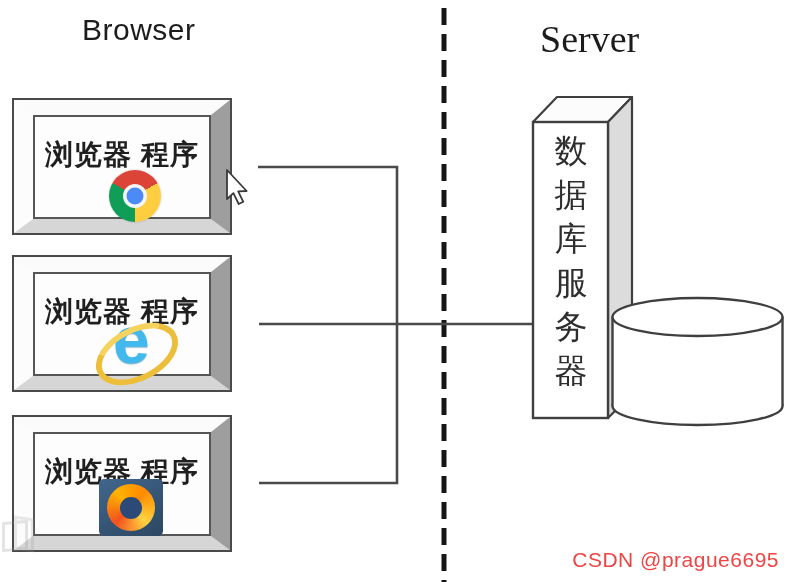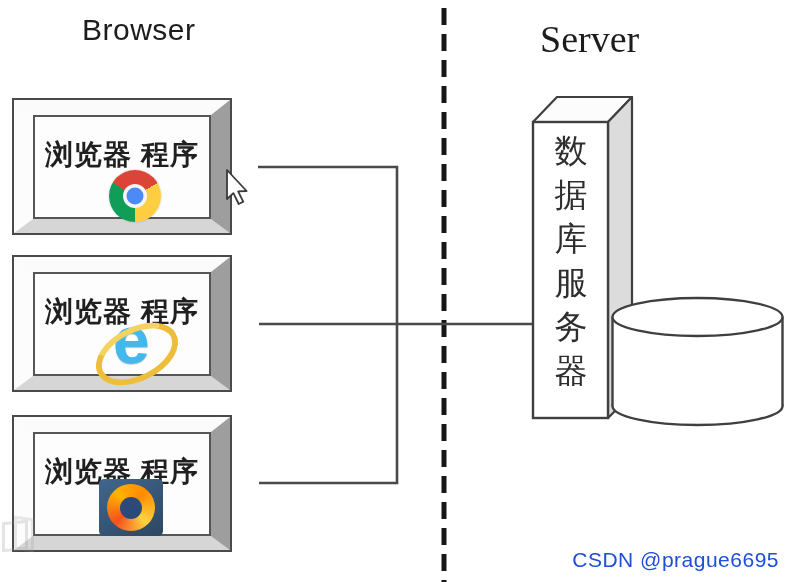"CSDN @prague6695" .watermark { color: #1d4ed8 -> #ef4444 }
